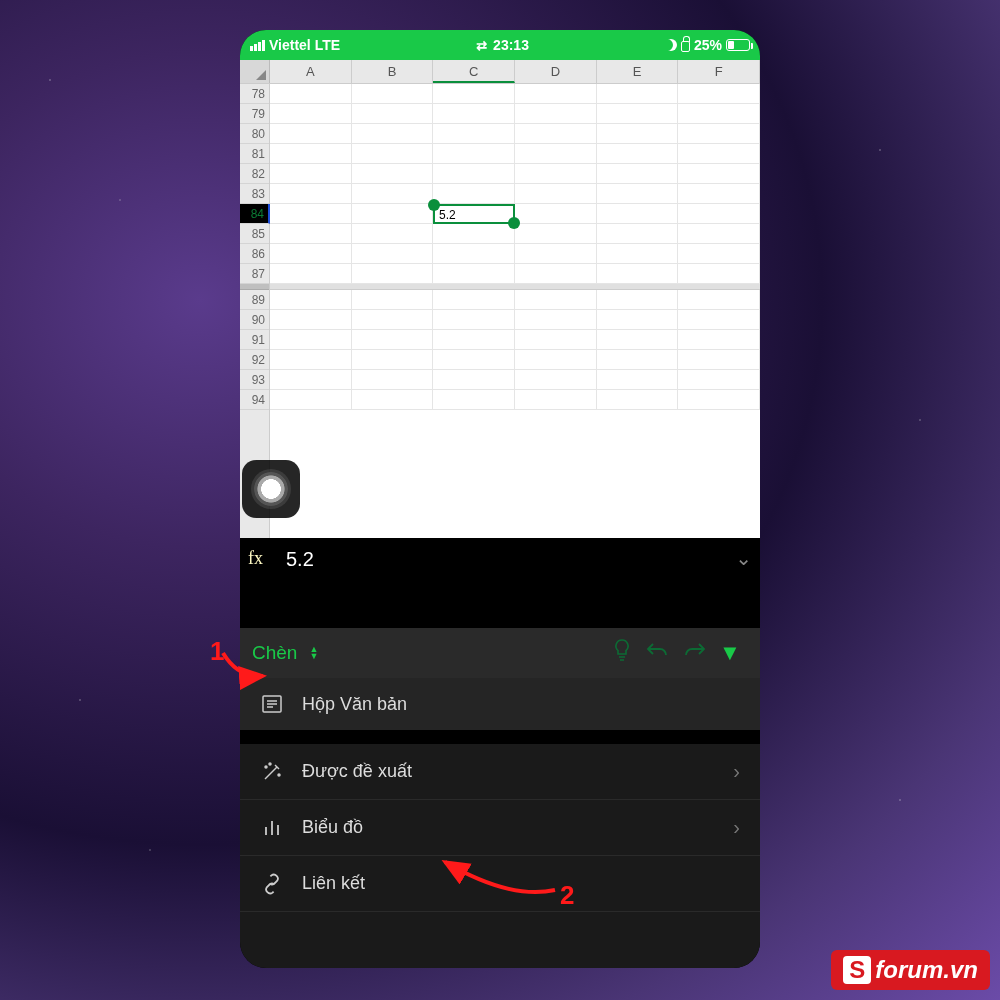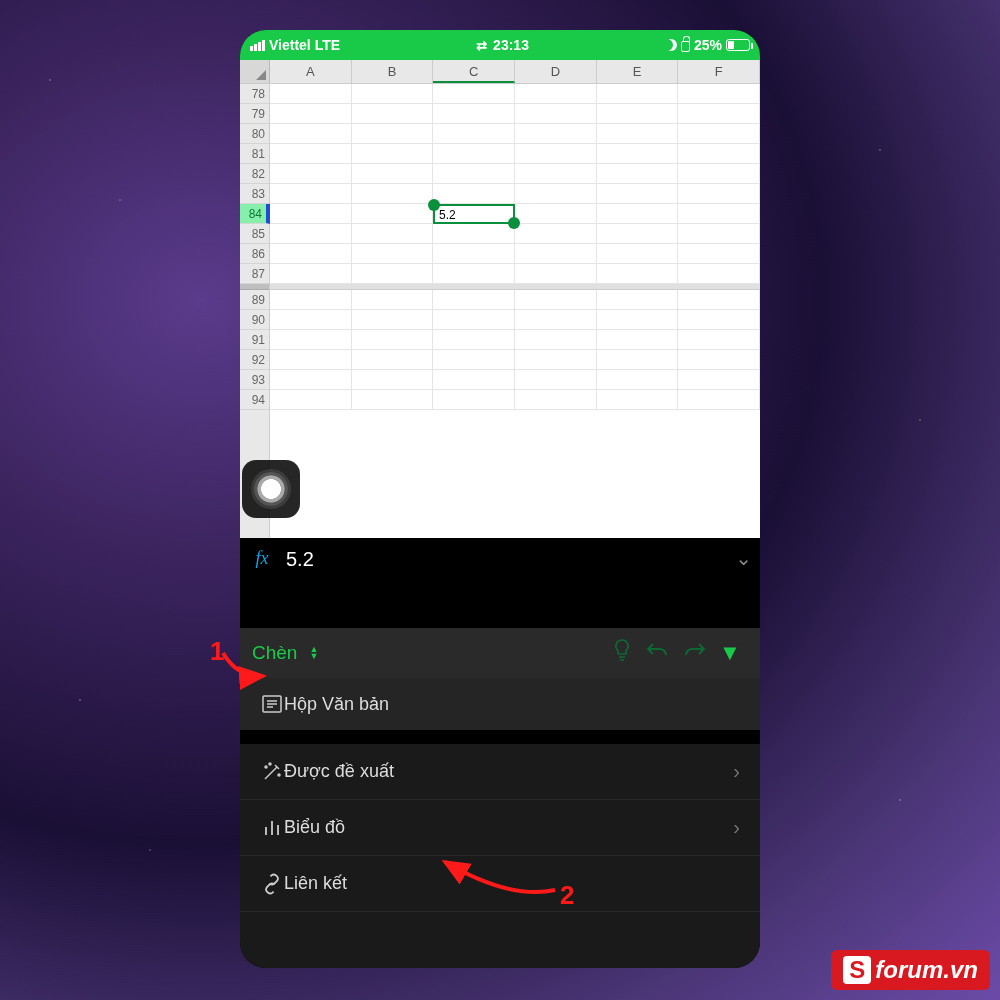"84" .rowhdr .rh.sel { background: #86efac -> #000000; border-right: 4px solid #1d4ed8 -> 2px solid #1d4ed8 }
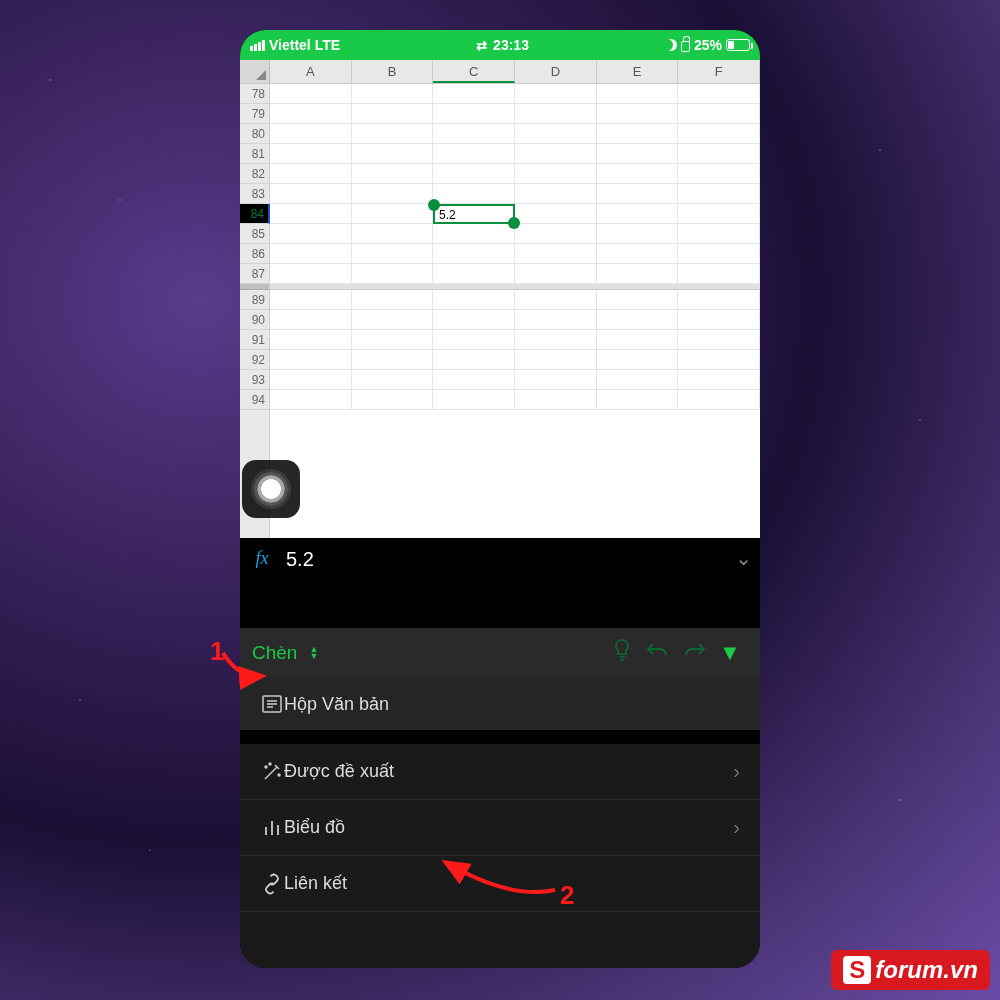"fx" .fx { color: #0ea5e9 -> #fef9c3; font-style: italic -> none; text-align: center -> none }
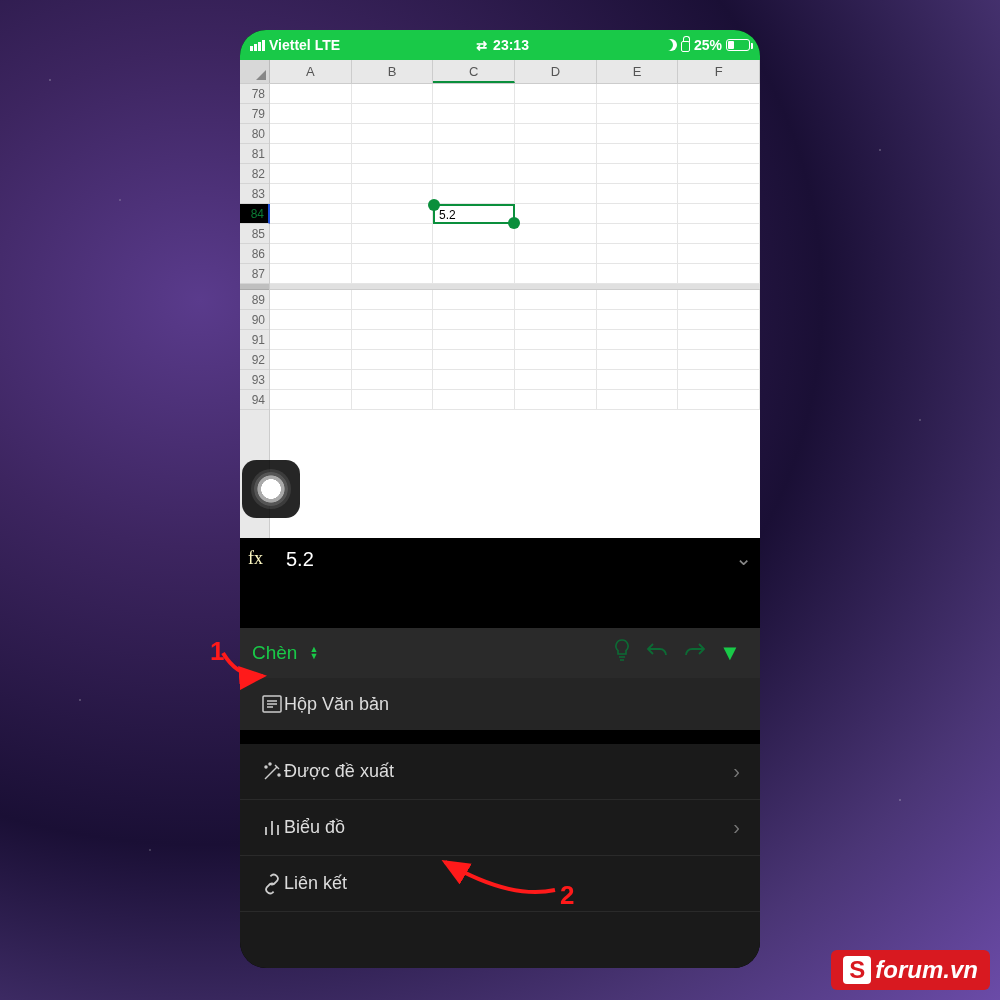"Hộp Văn bản" .mitem { gap: none -> 18px }
